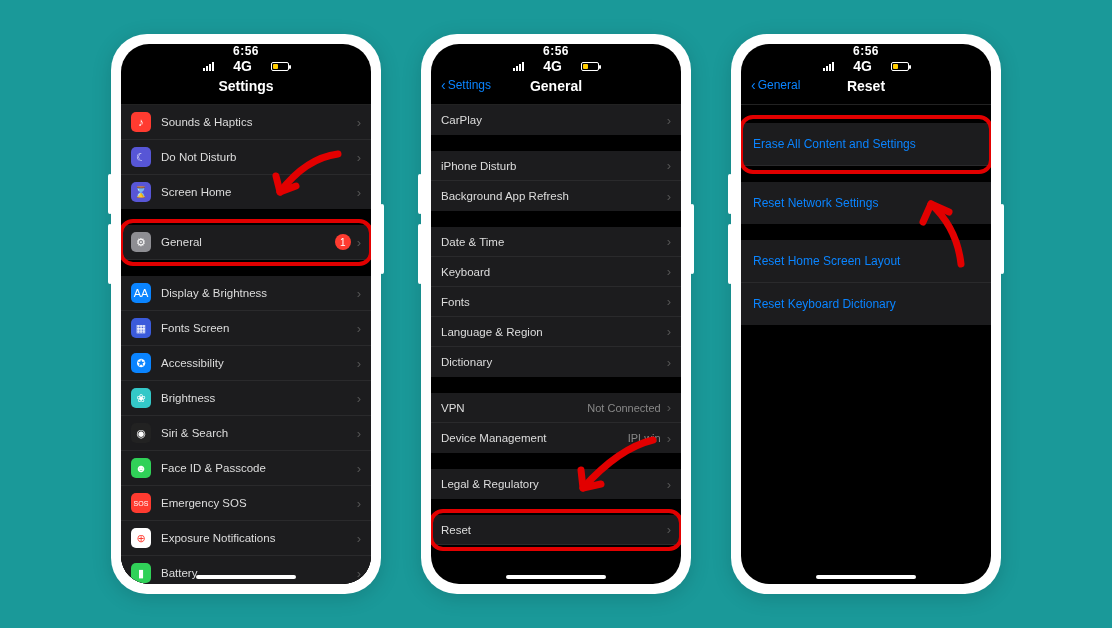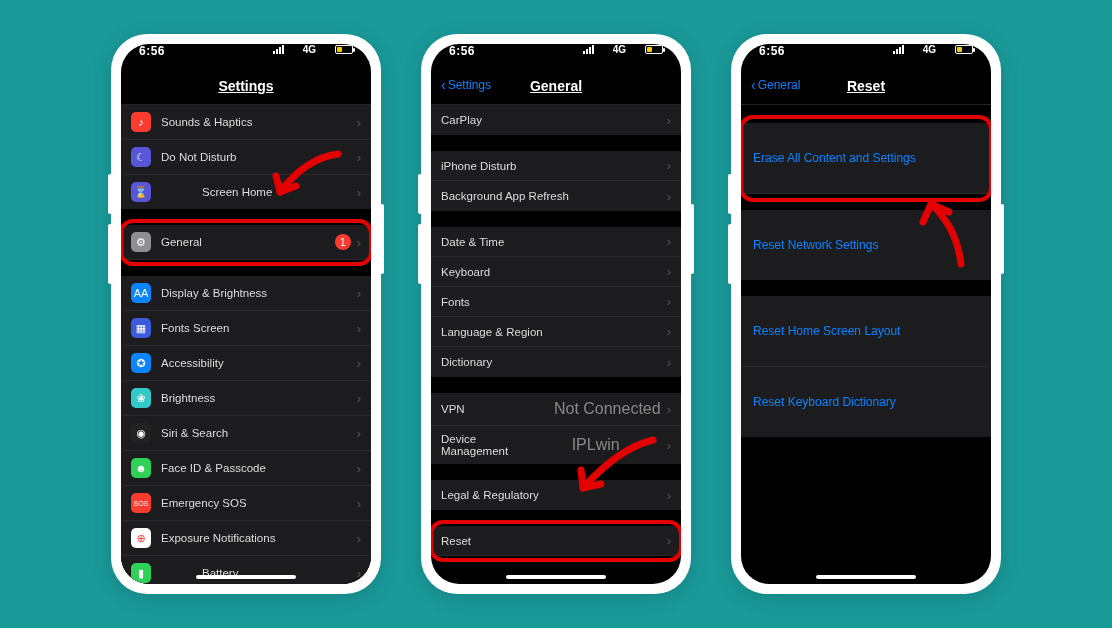"6:56" .status-bar { align-items: flex-start -> center; flex-direction: none -> column }
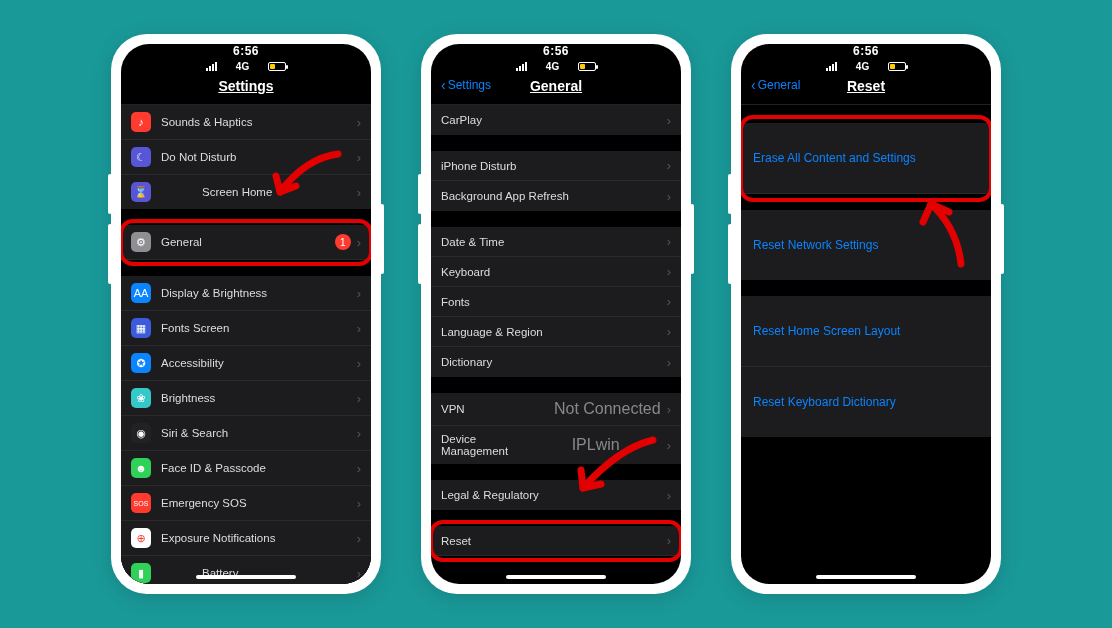"4G" .status-right { font-size: 10px -> 14px }
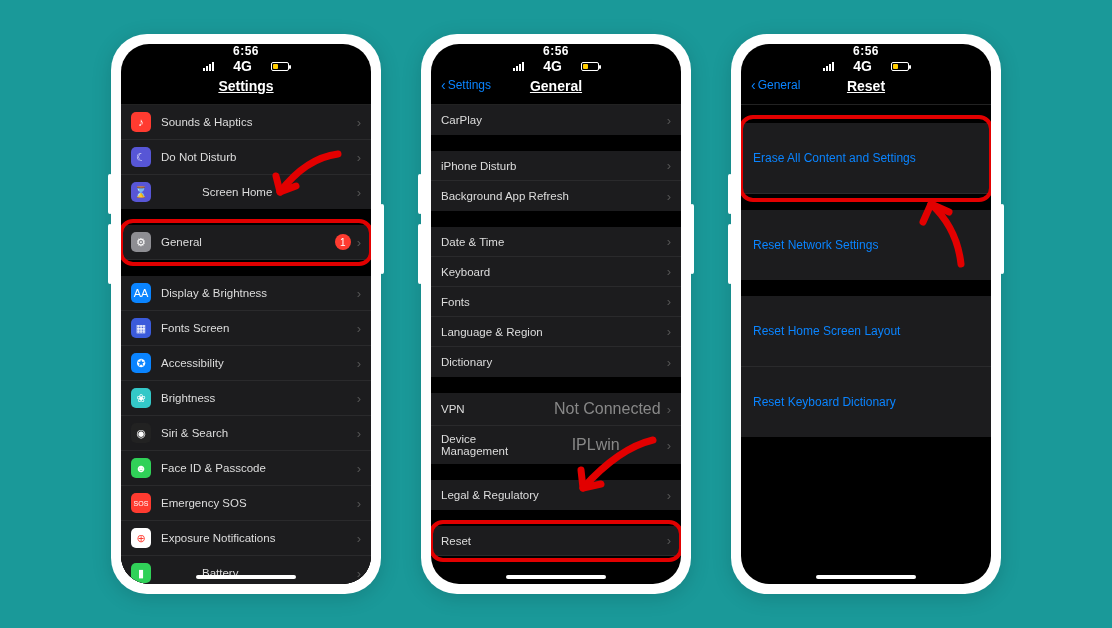"Settings" .nav-bar { text-decoration: underline -> none }
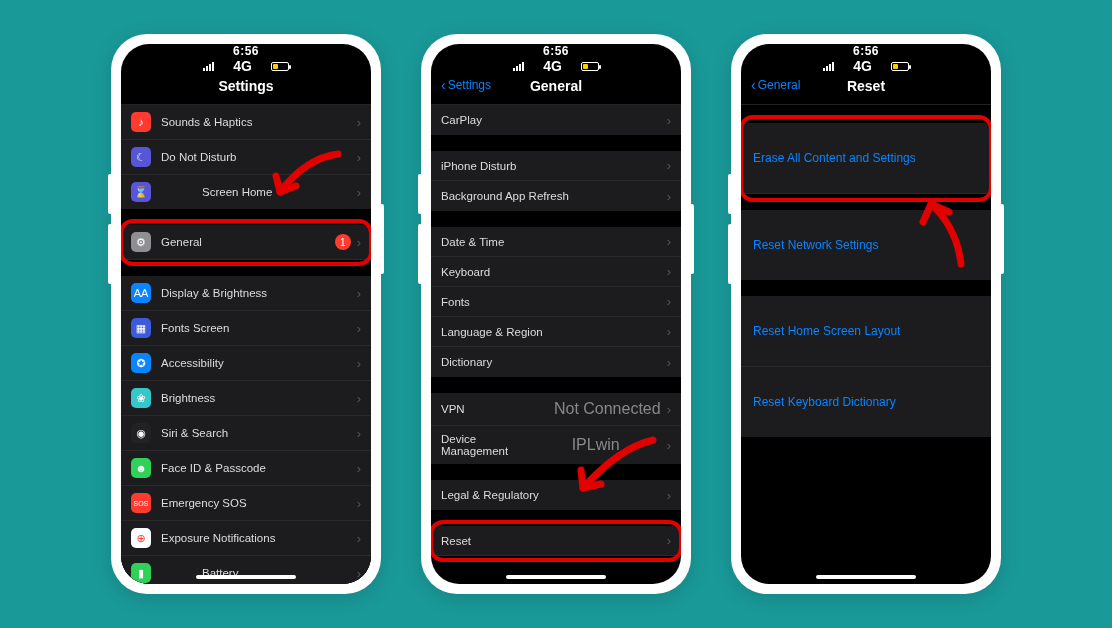"CarPlay" .row:last-child { gap: 41px -> none }
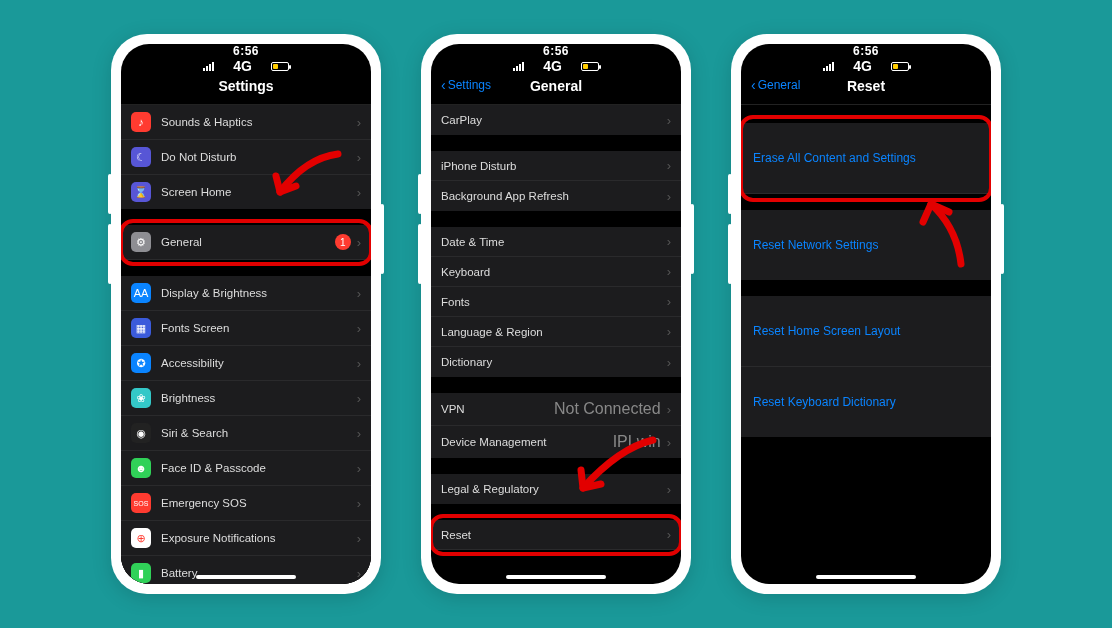"Erase All Content and Settings" .row.blue-link { padding: 28px 12px -> 14px 12px }
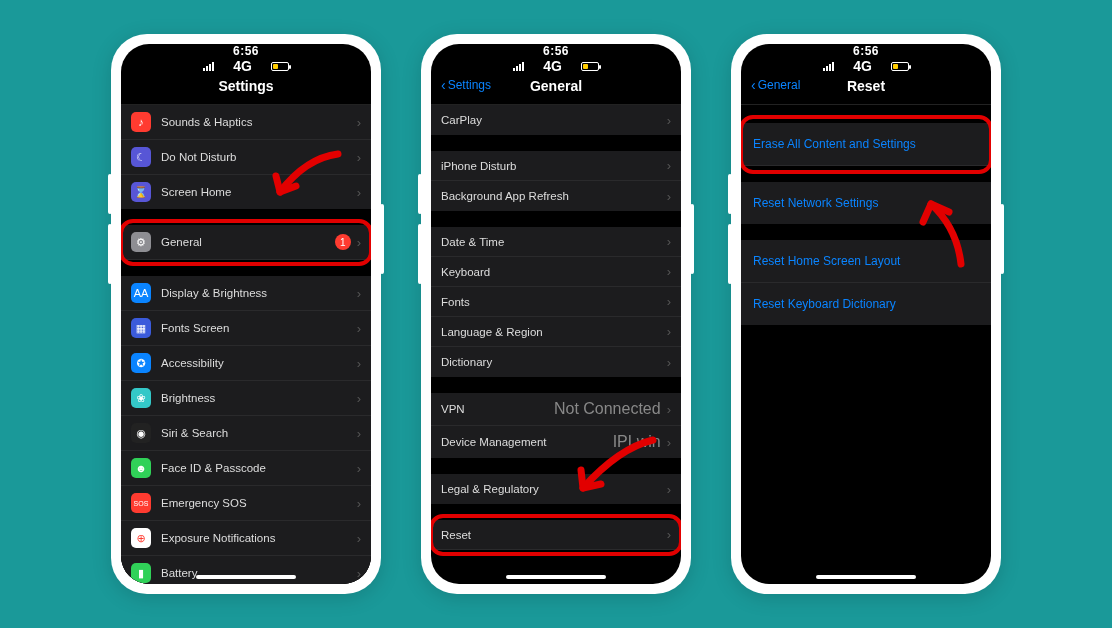"Not Connected" .row .meta { font-size: 16px -> 11px }
